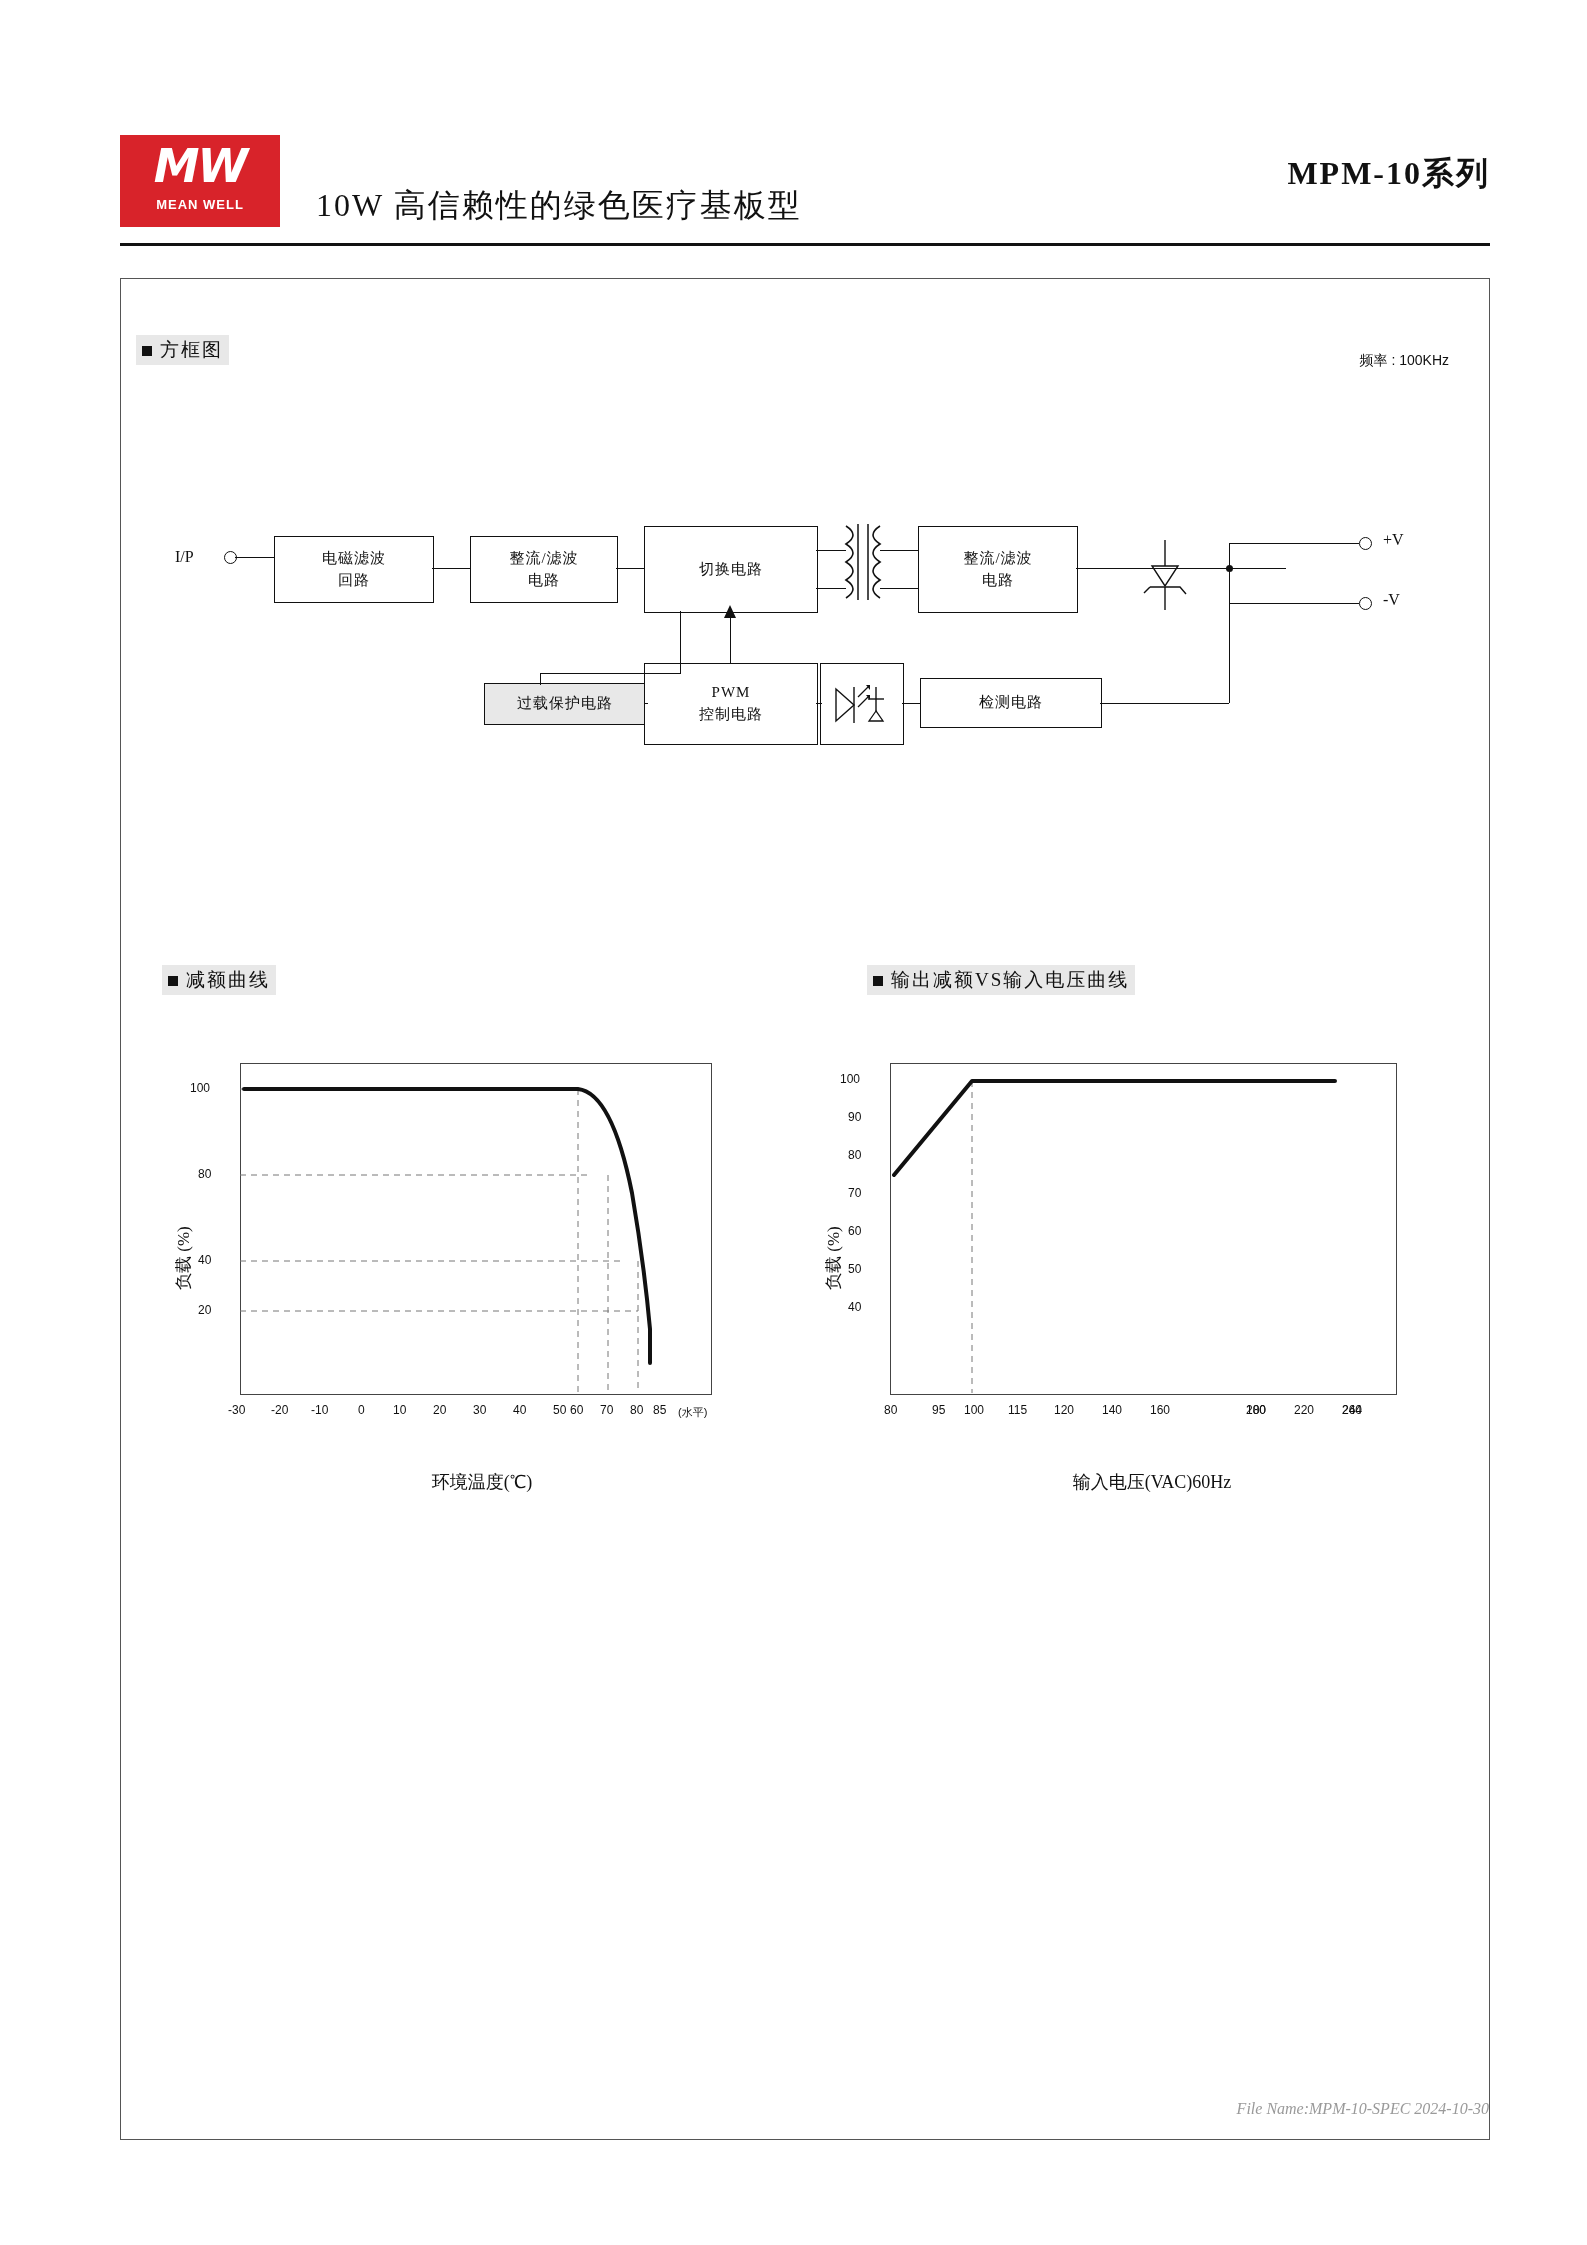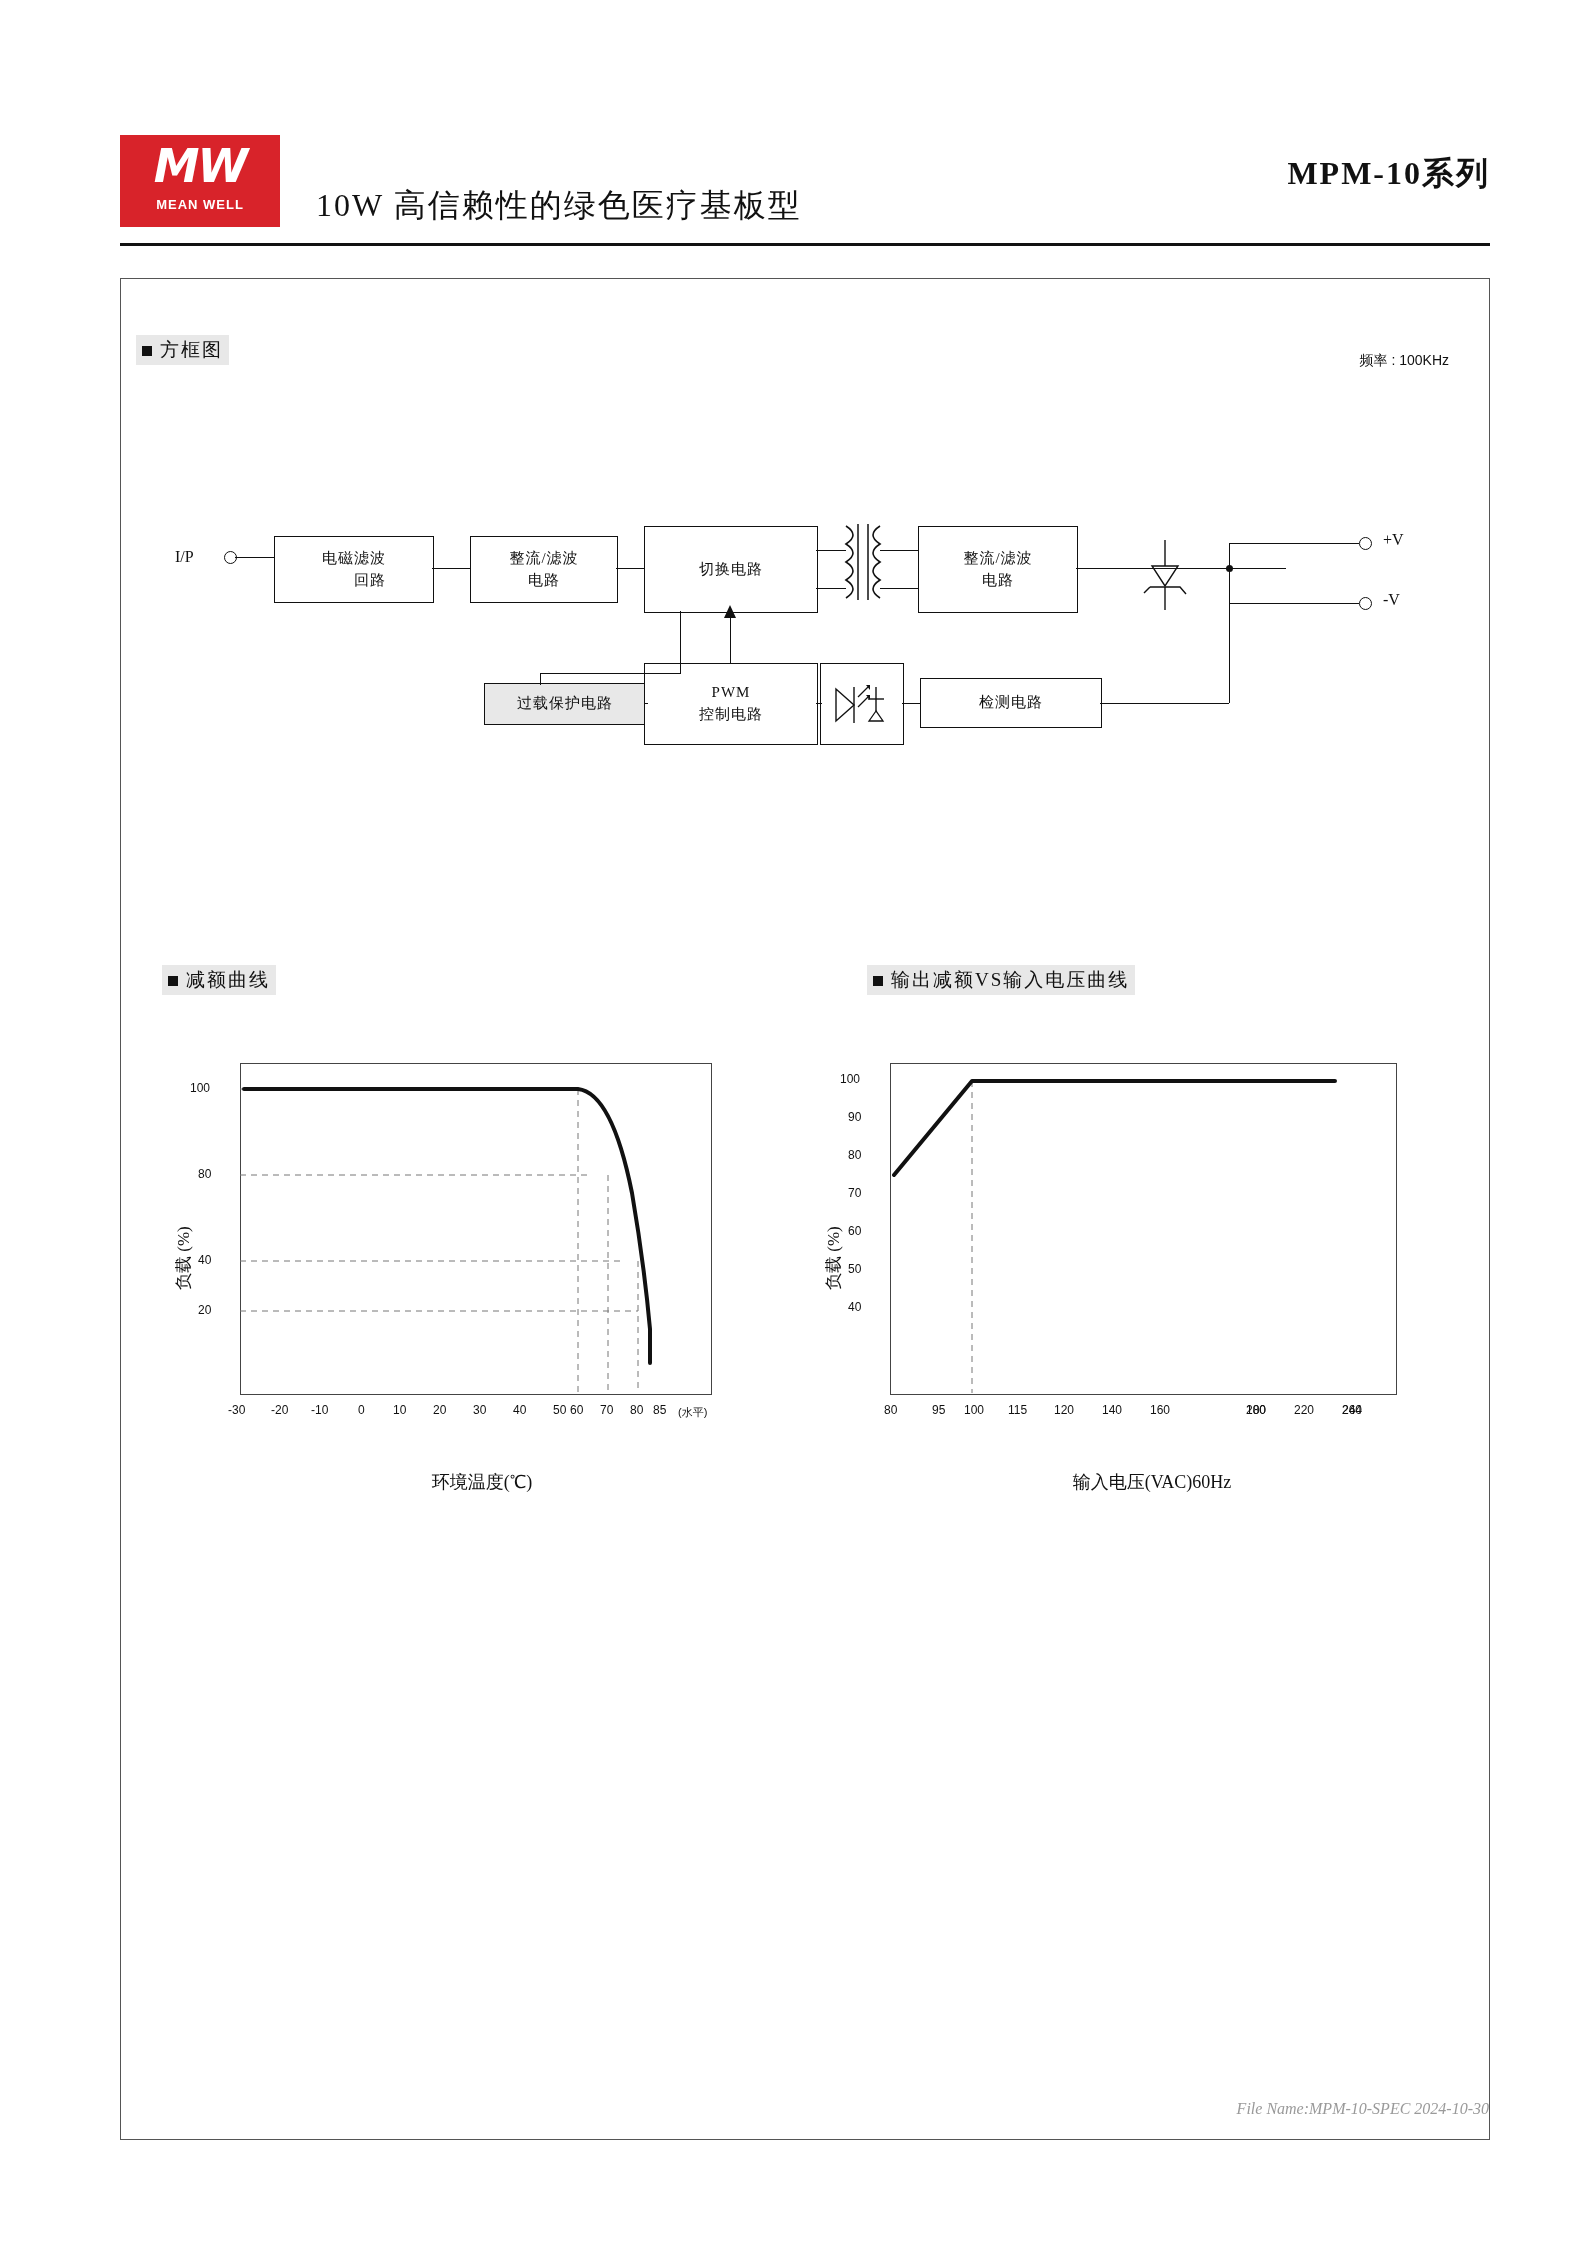"电磁滤波" div.box { text-align: right -> none }
